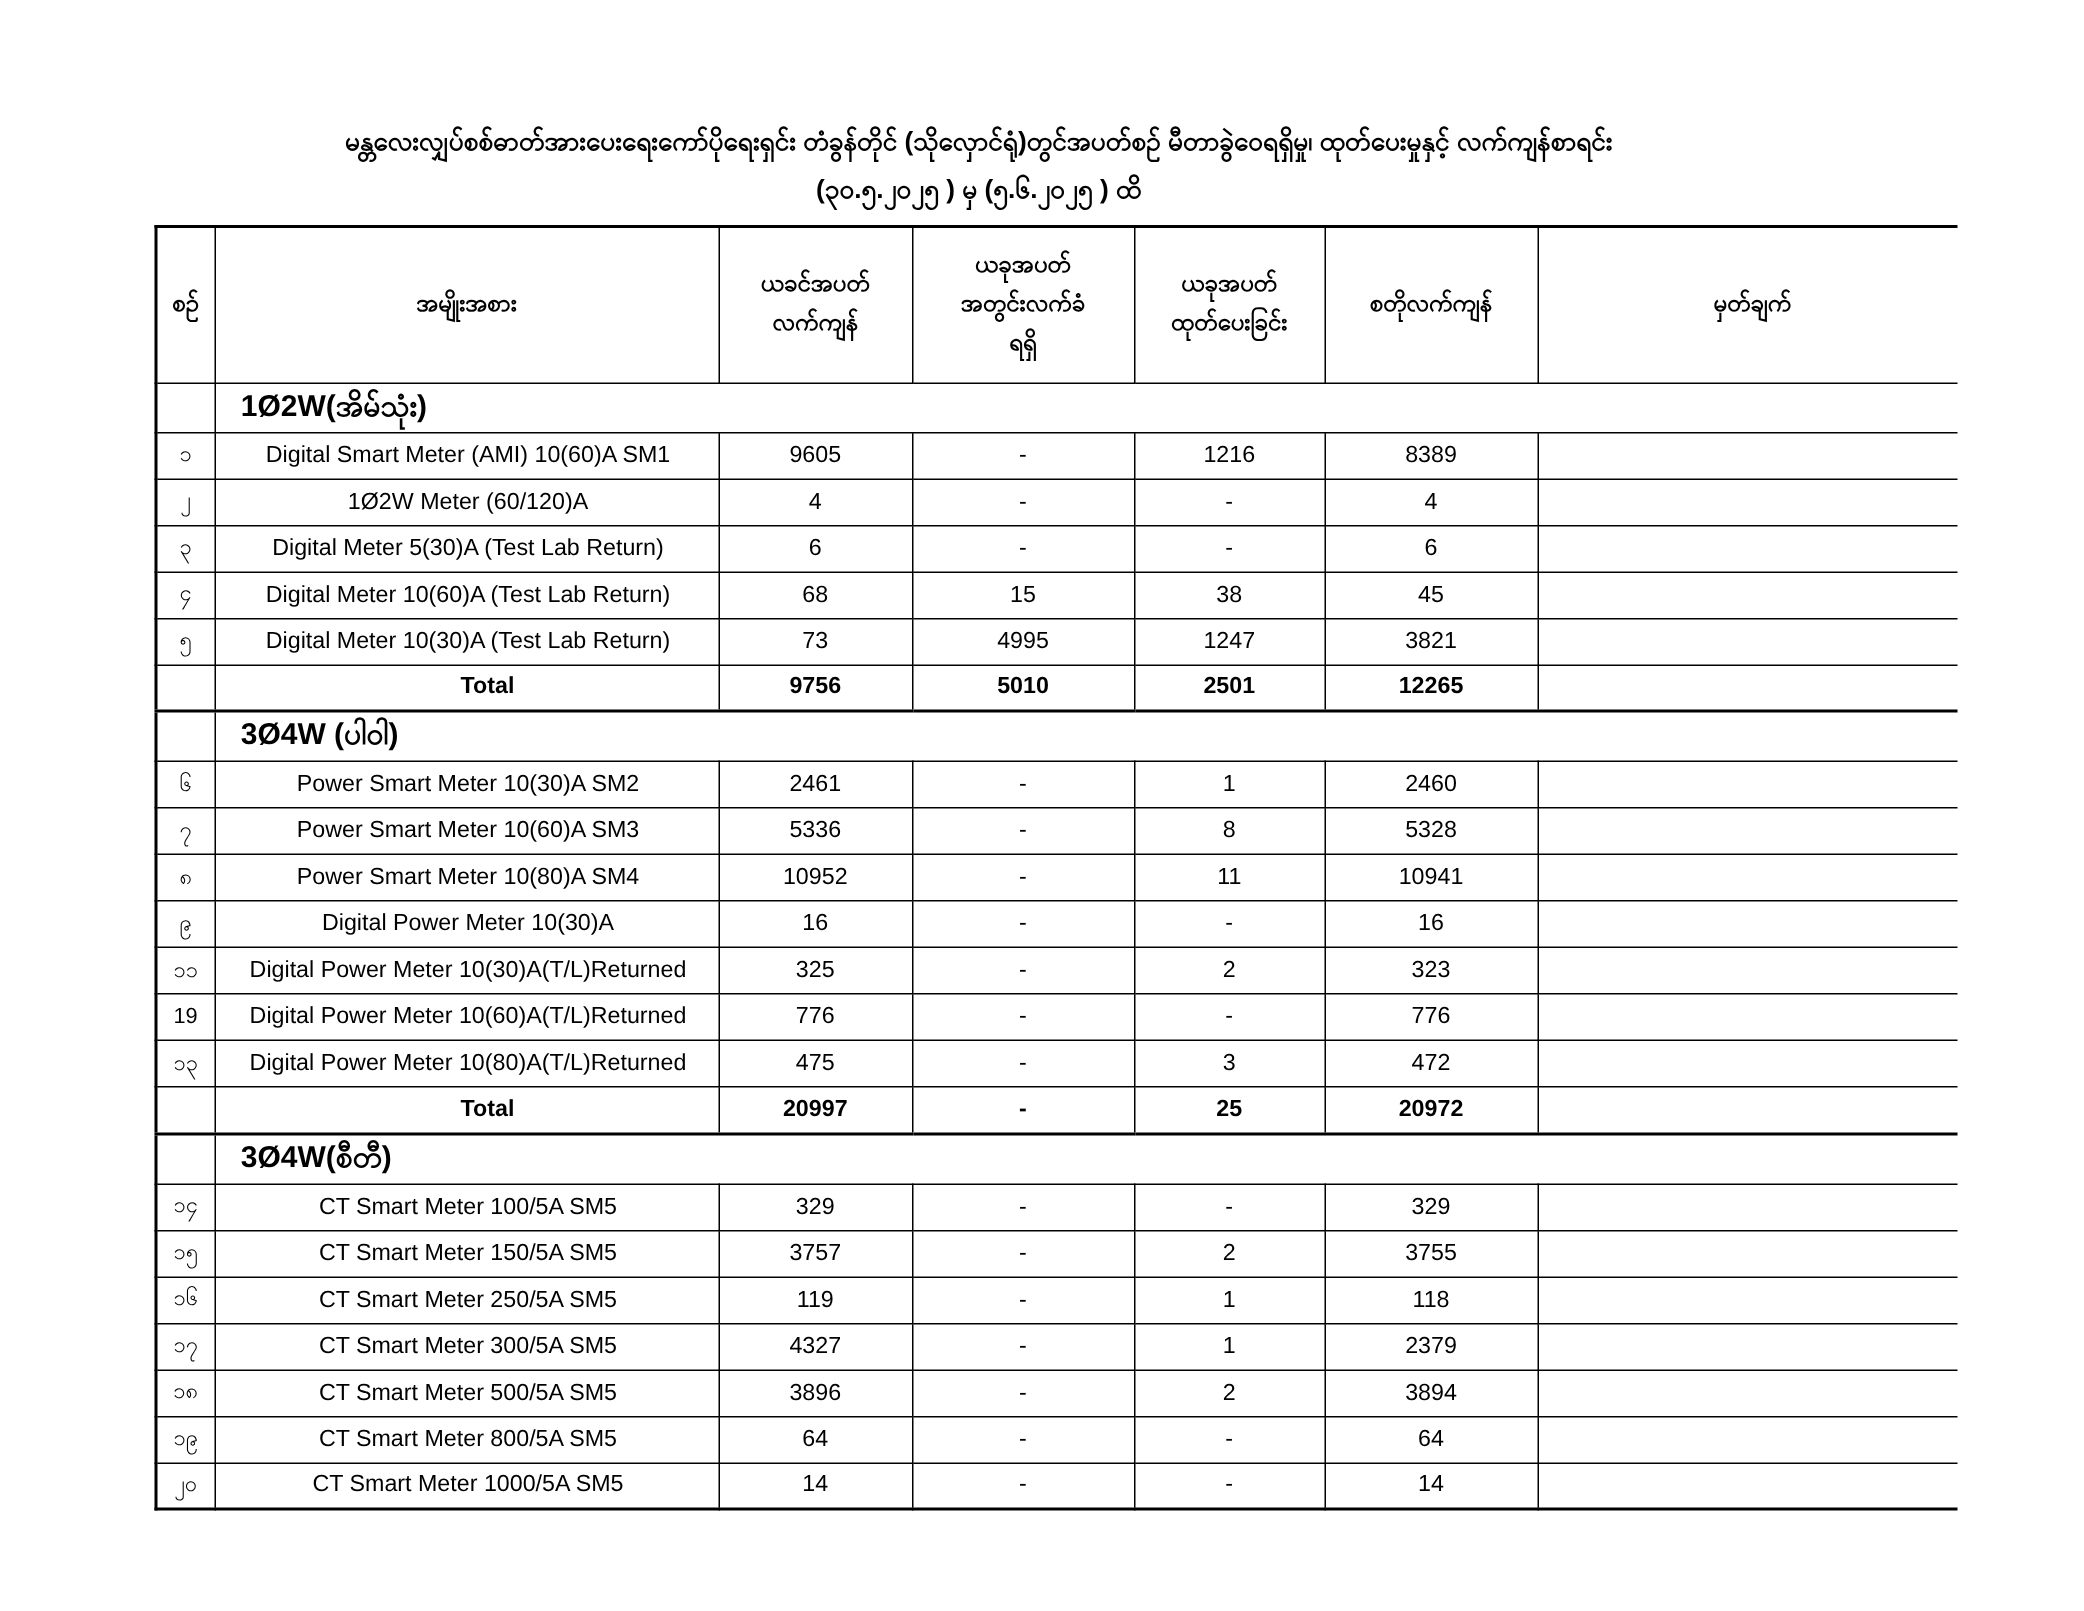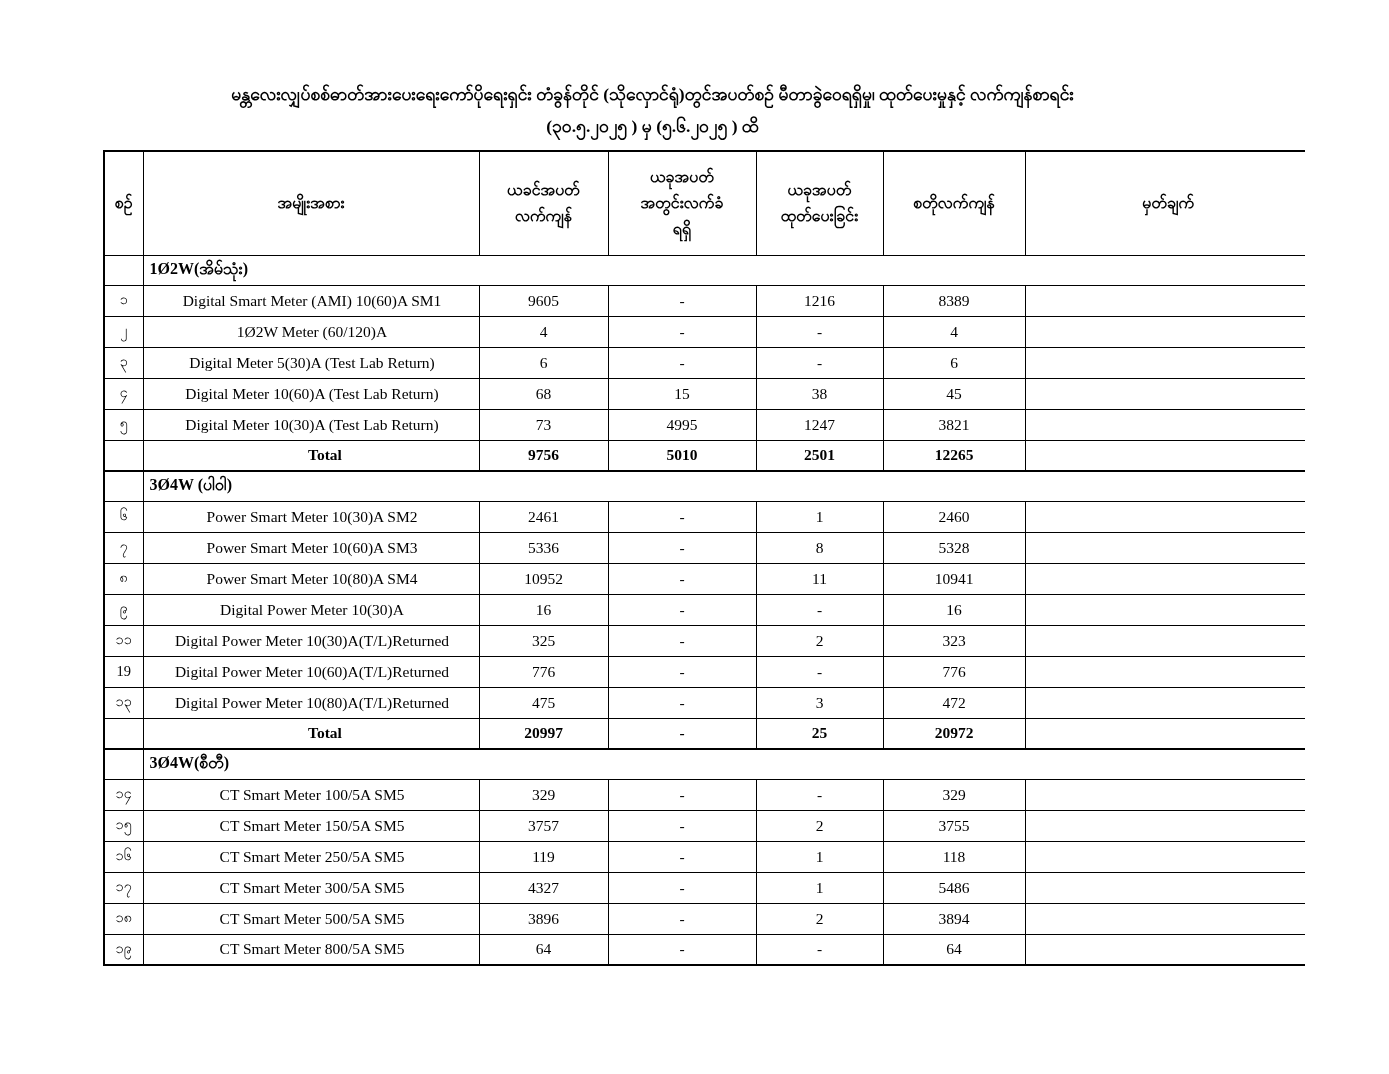"မန္တလေးလျှပ်စစ်ဓာတ်အားပေးရေးကော်ပိုရေးရှ" .page { font-family: Liberation Serif, serif -> none }
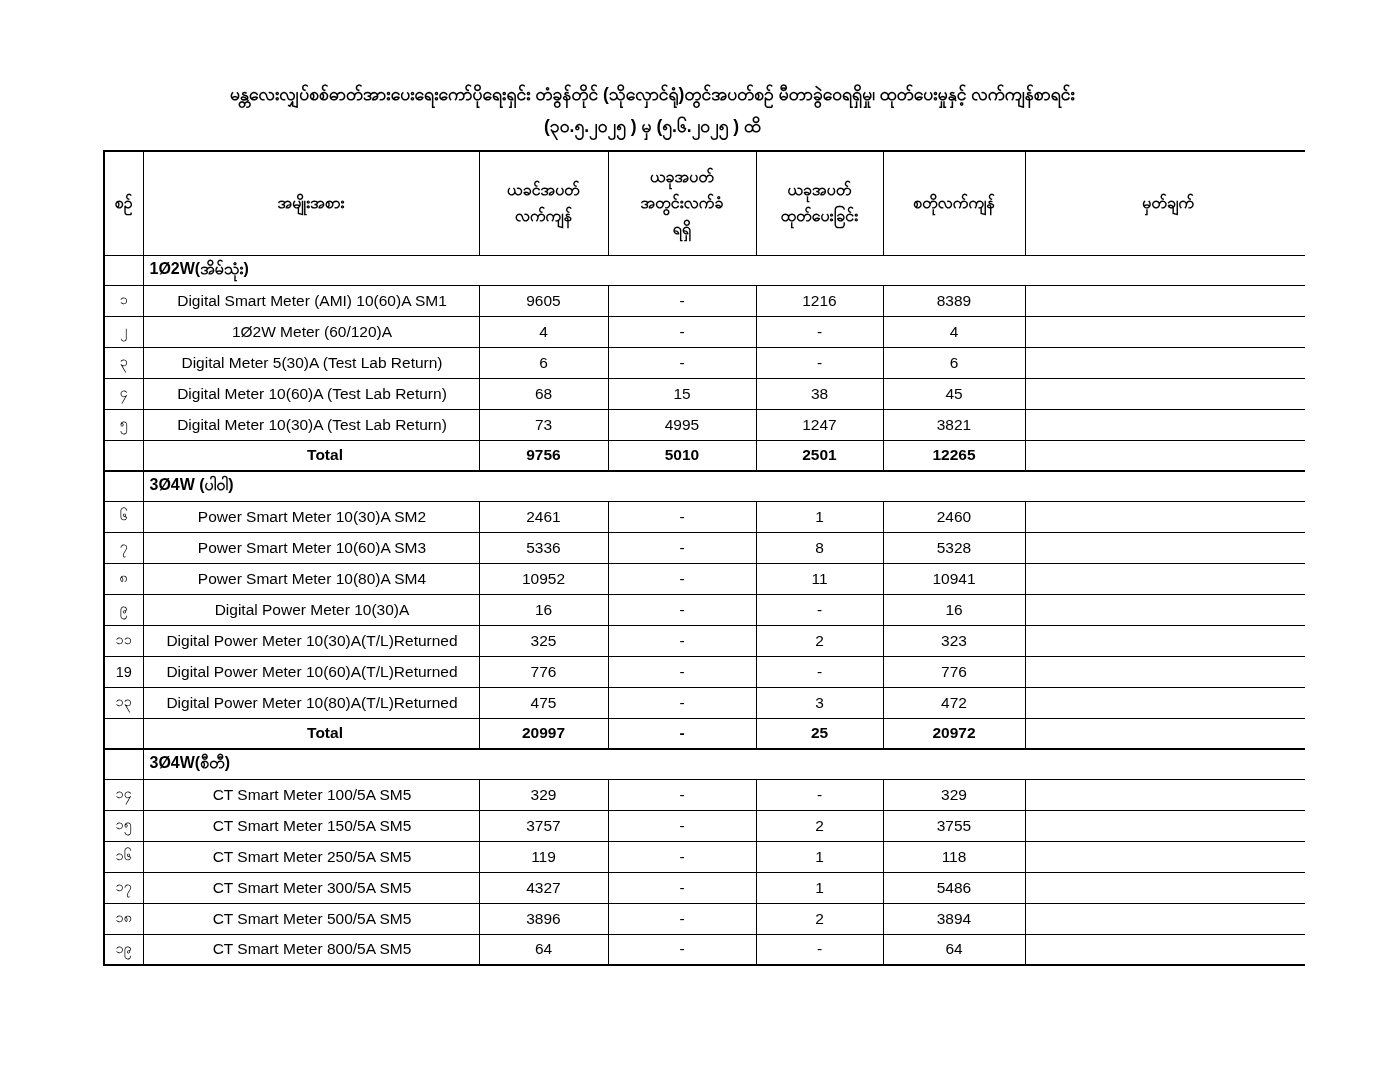"1Ø2W(အိမ်သုံး)" .c-section { font-size: 16px -> 20px; padding-left: 6px -> 17px }
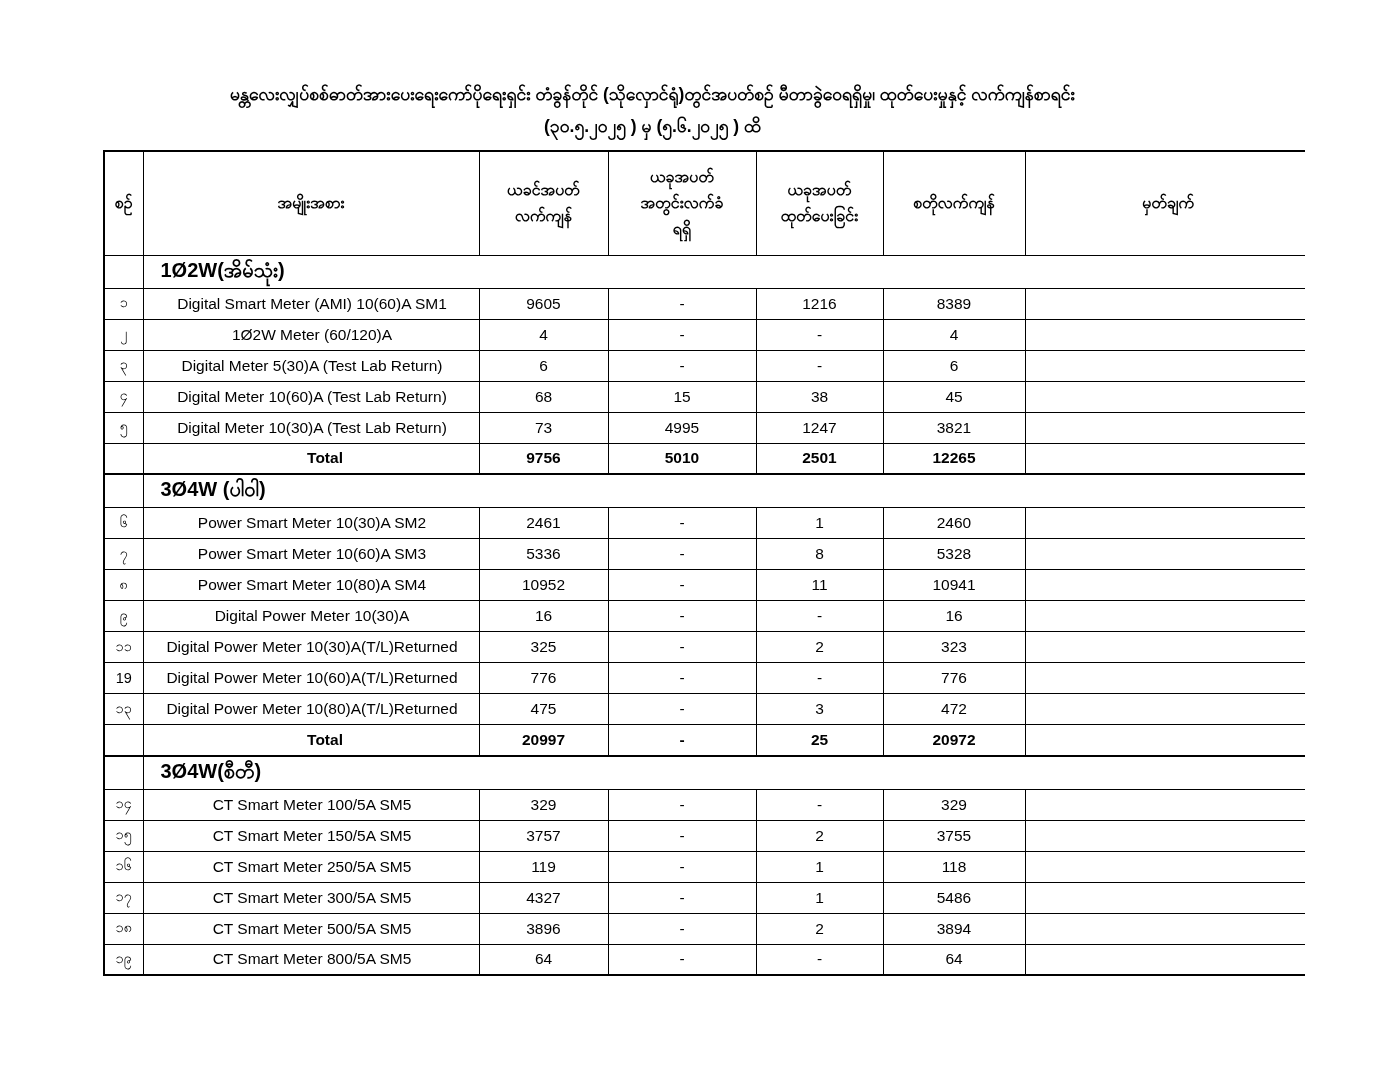"5486" td.c-num { text: 5486 -> 2379 }
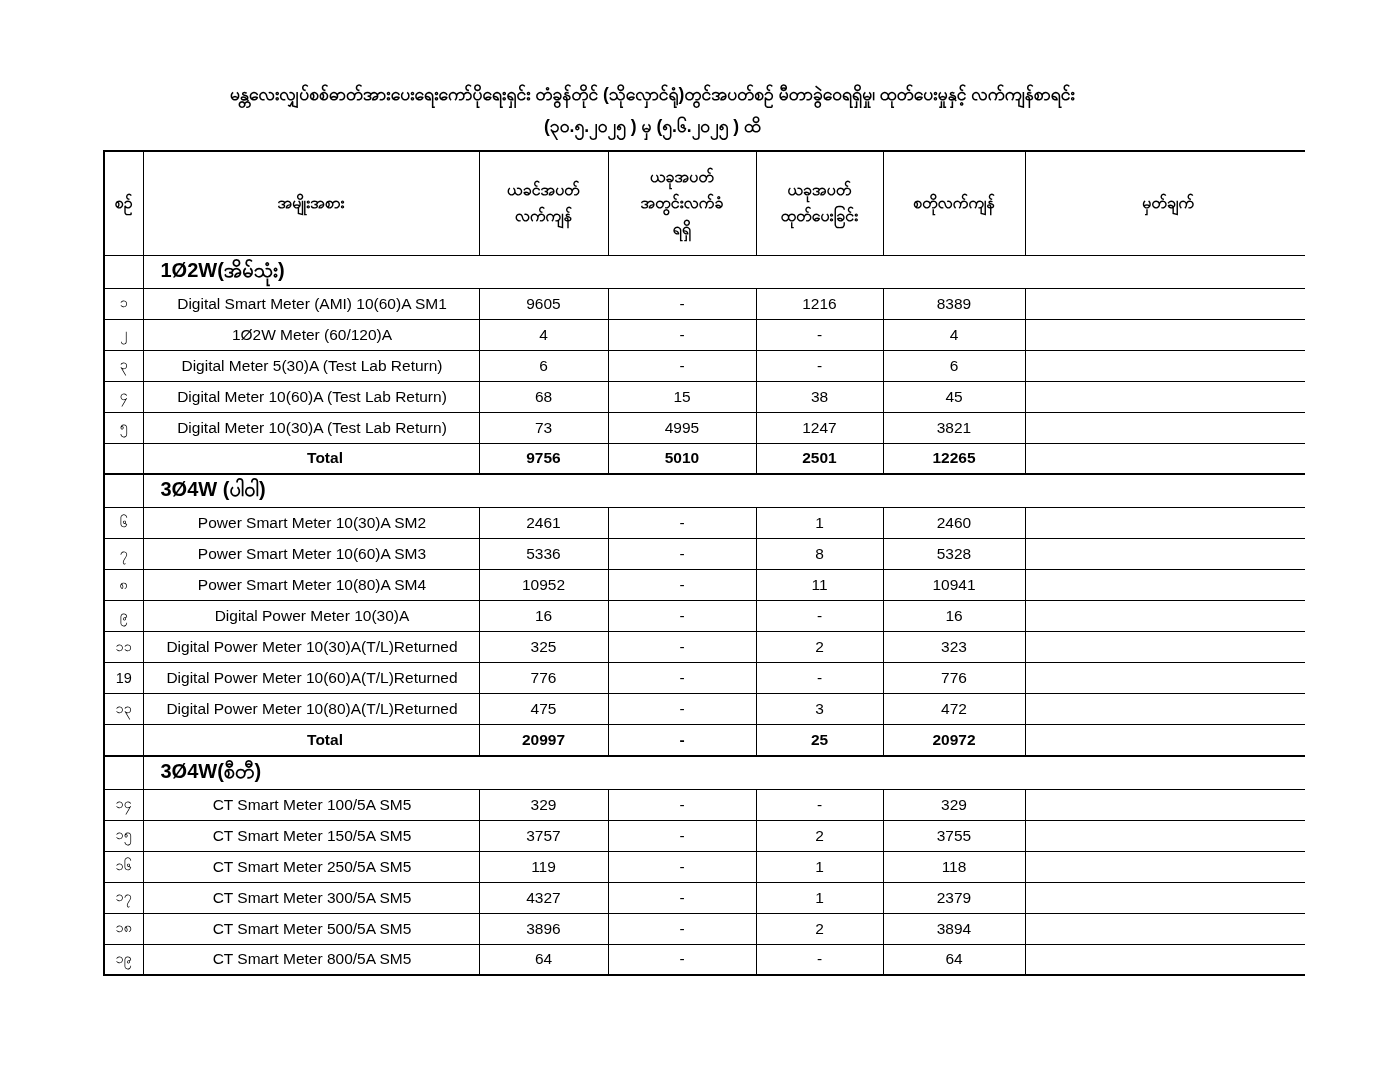"၂၀" tr.item-row { html: none -> <tr> <td>၂၀</td> <td>CT Smart Meter 1000/5A SM5</td> <td>14</td> <td>-</td> <td>-</td> <td>14</td> <td></td> </tr> }
